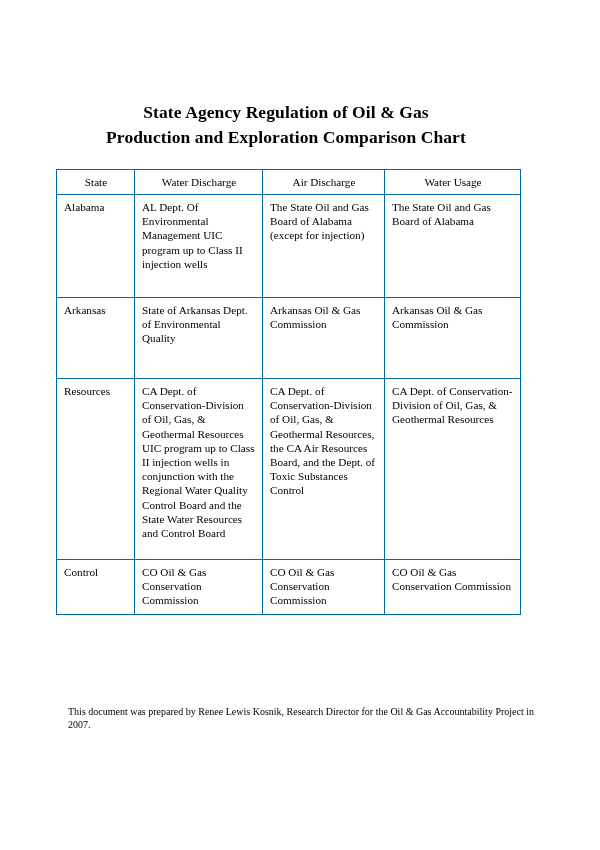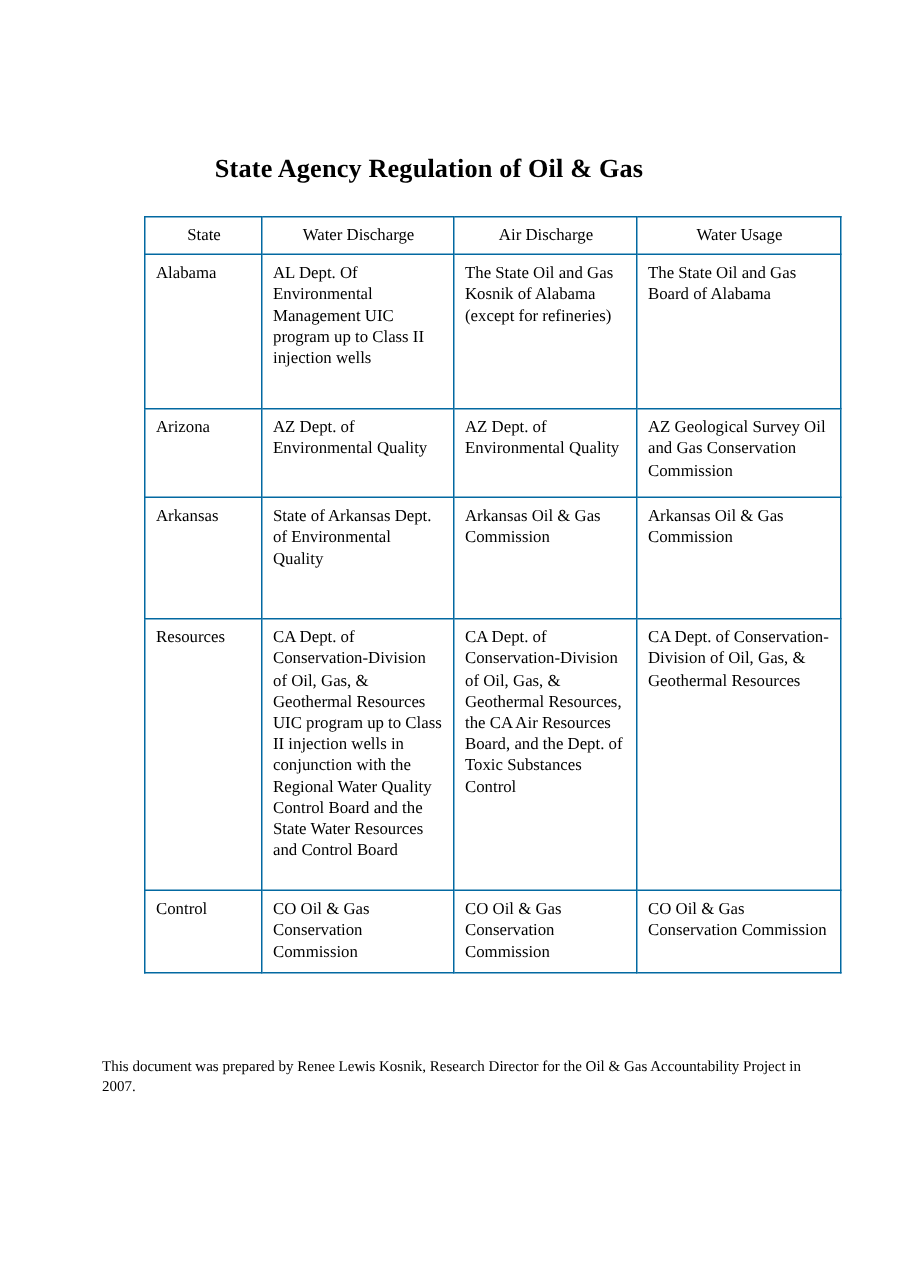"State Agency Regulation of Oil" .page { padding: 0 96px -> 0 56px }
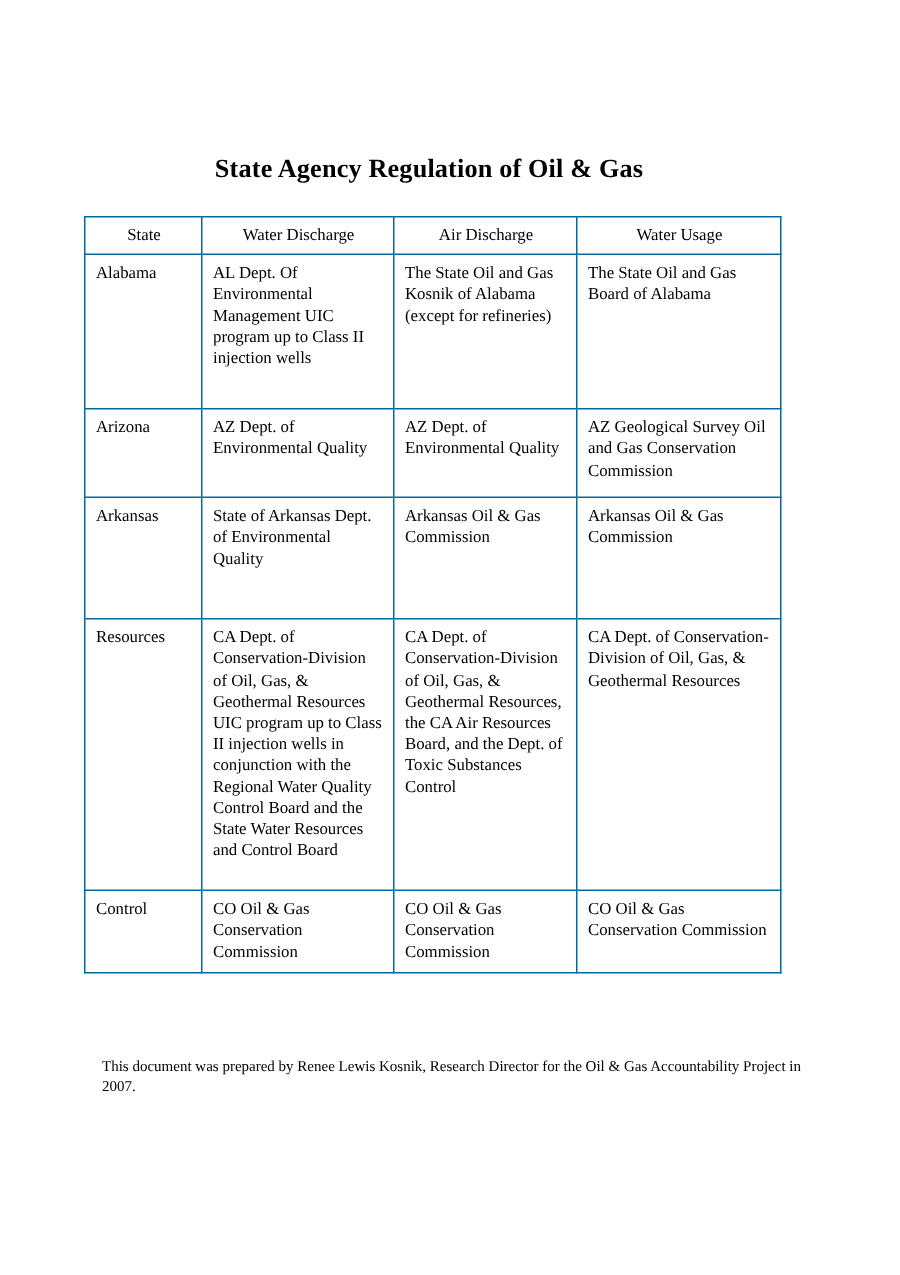"Production and Exploration Comparison" span.line2 { html: none -> <span>Production and Exploration Comparison Chart</span> }
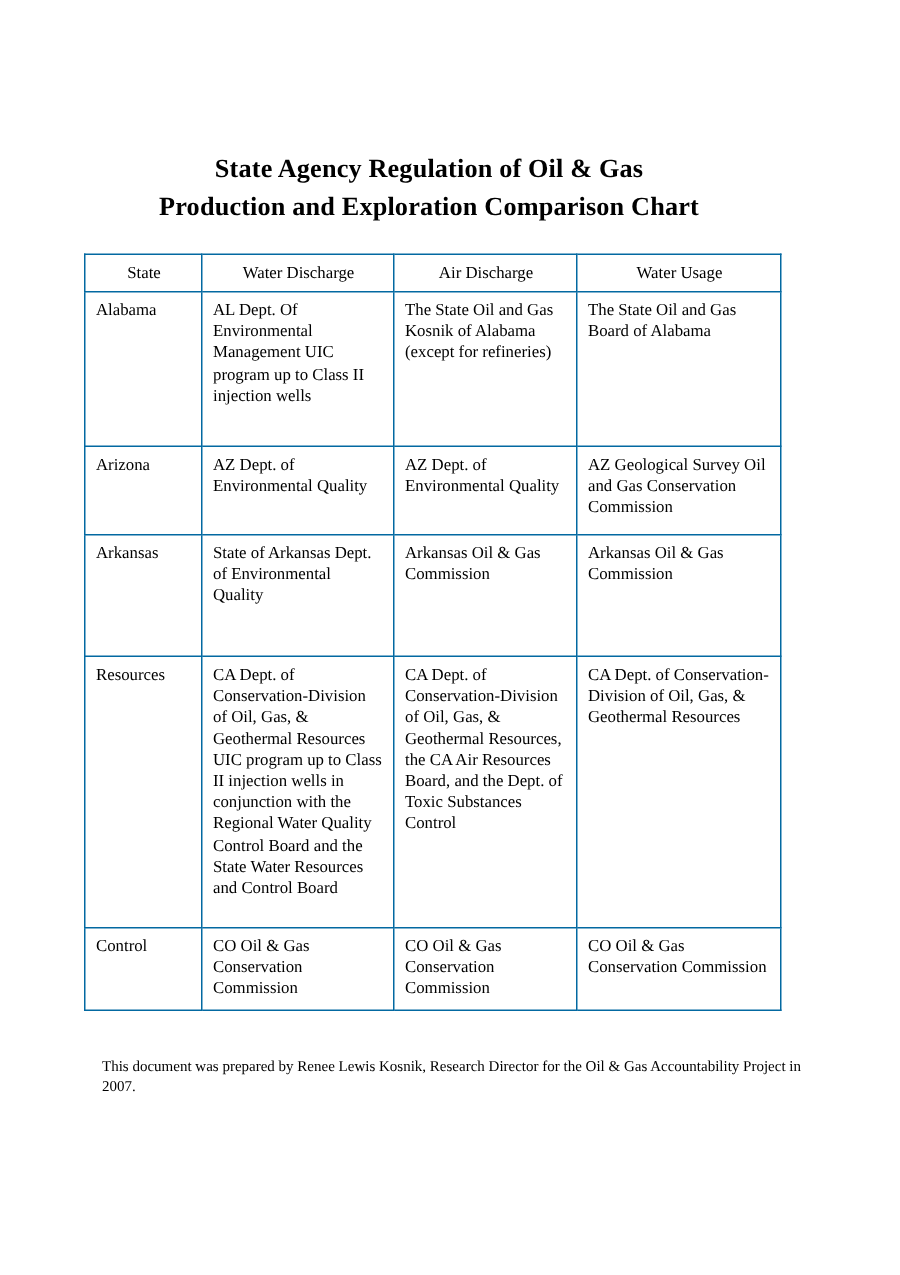"The State Oil and Gas Kosnik" td { text: Kosnik of Alabama (except for refineries -> Board of Alabama (except for injection }
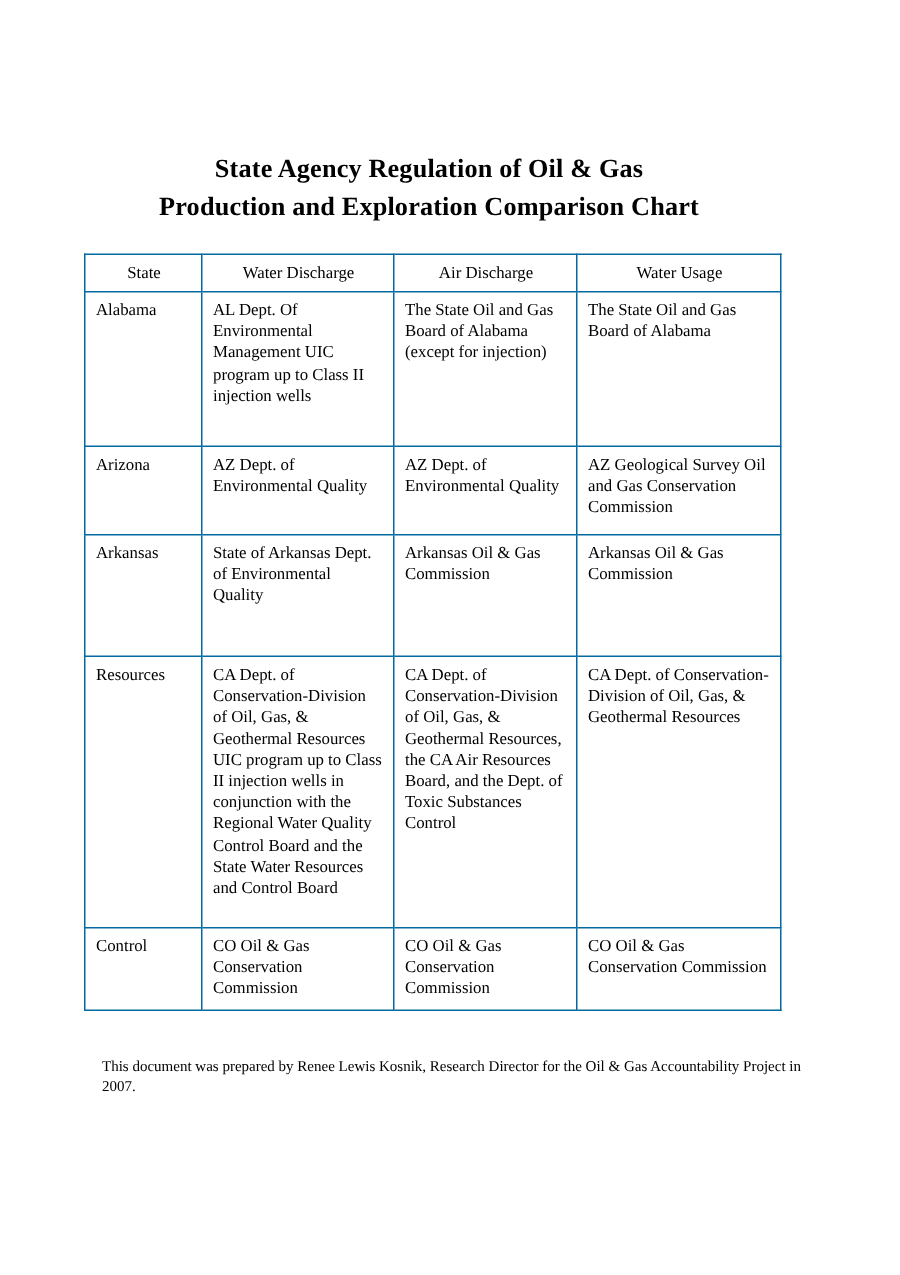"Arizona" tr.r-arizona { html: <tr> <td>Arizona</td> <td>AZ Dept. of Environmental Quality</td> <td>AZ Dept. of Environmental Quality</td> <td>AZ Geological Survey Oil and Gas Conservation Commission</td> </tr> -> none }
